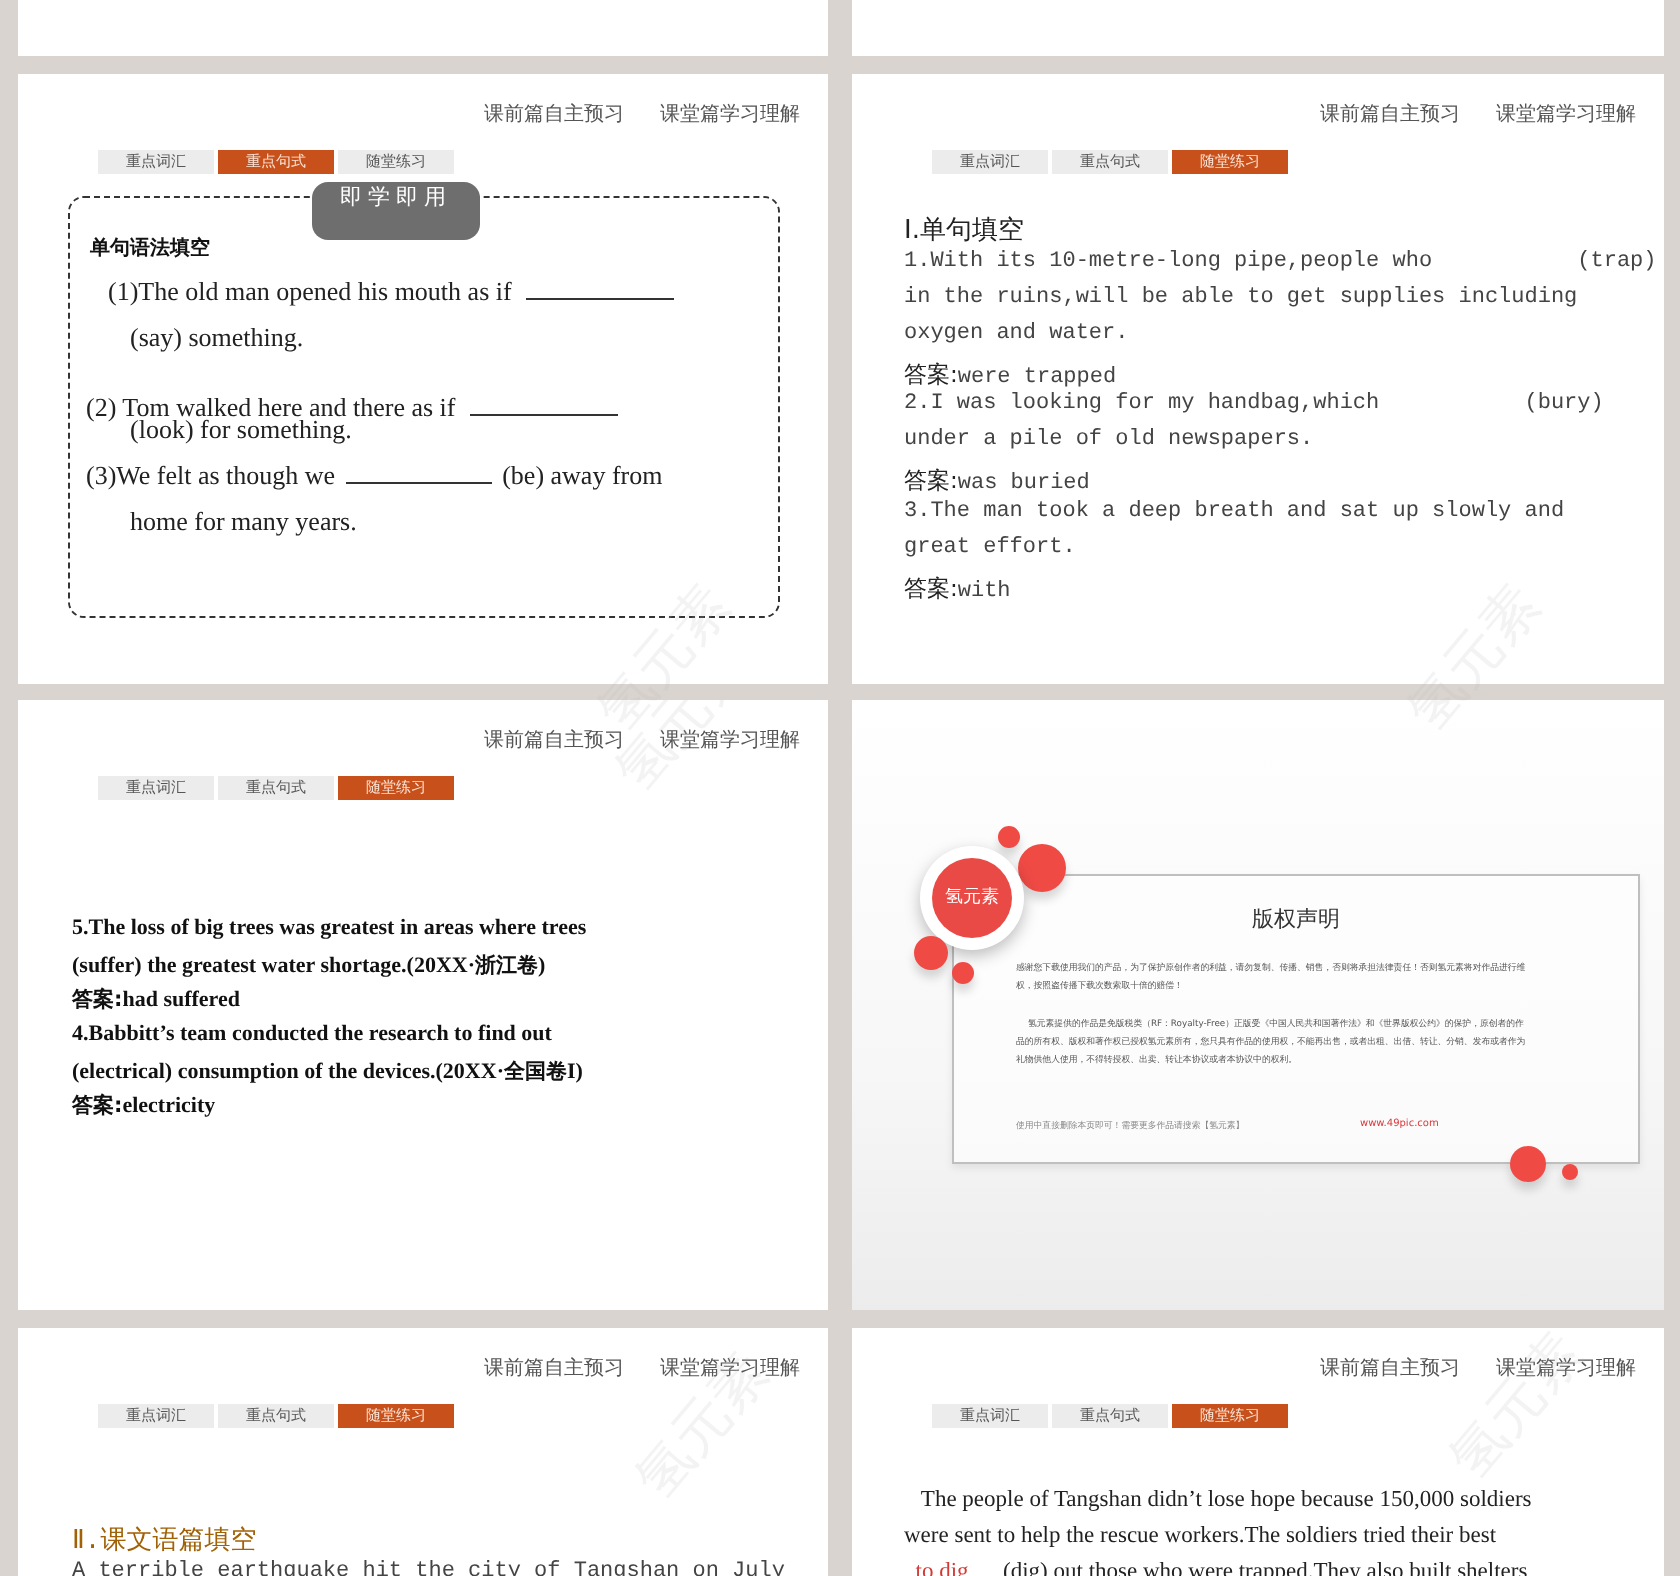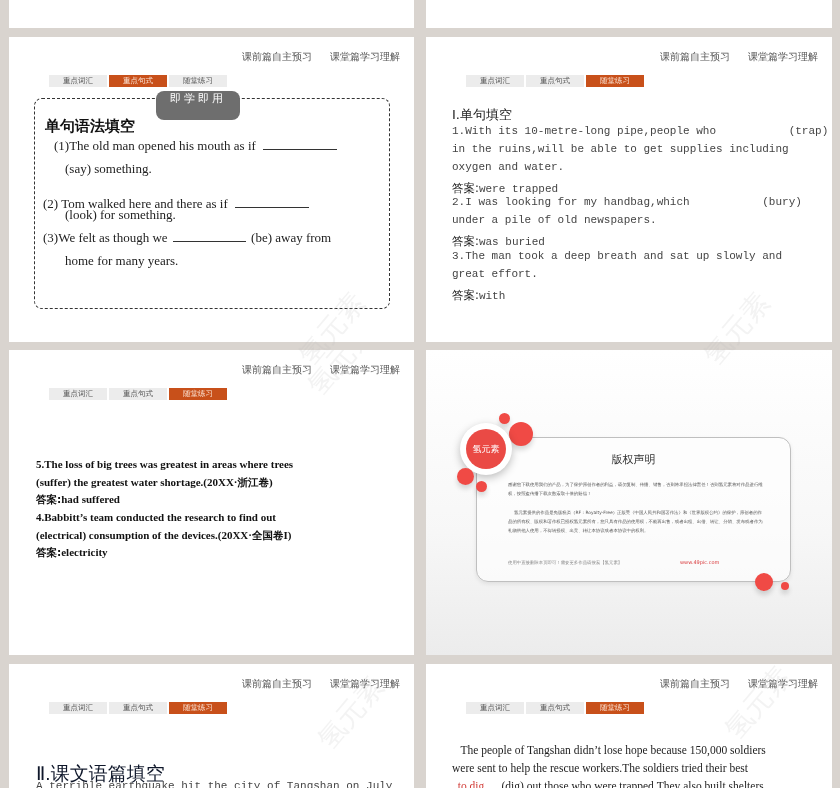"单句语法填空" .s1 .heading { font-size: 15px -> 10px }
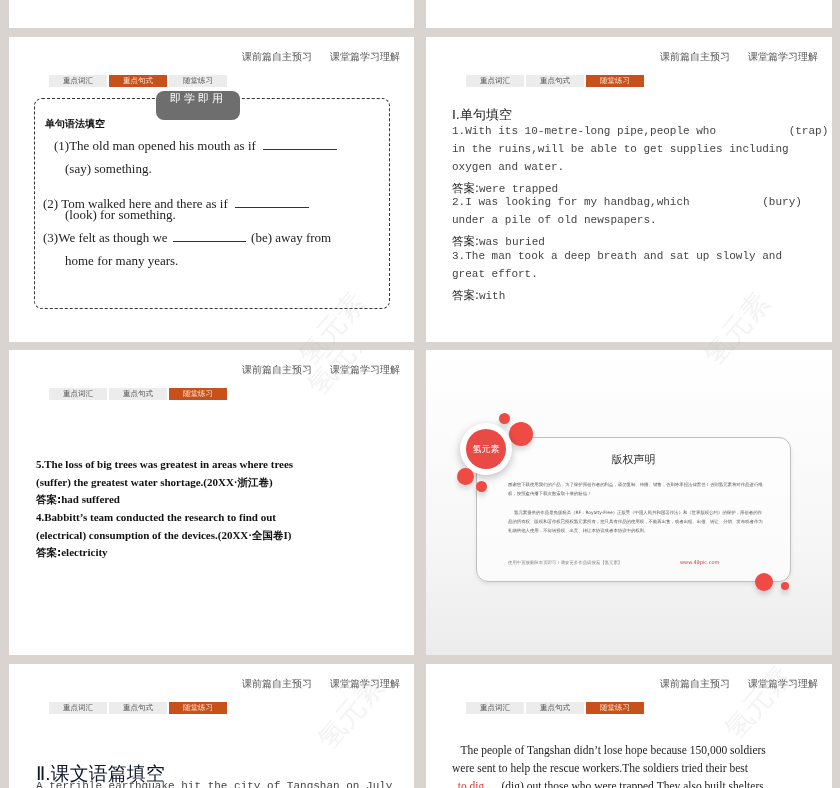"版权声明" .crbox { border-radius: 12px -> 0; width: 315px -> 344px }
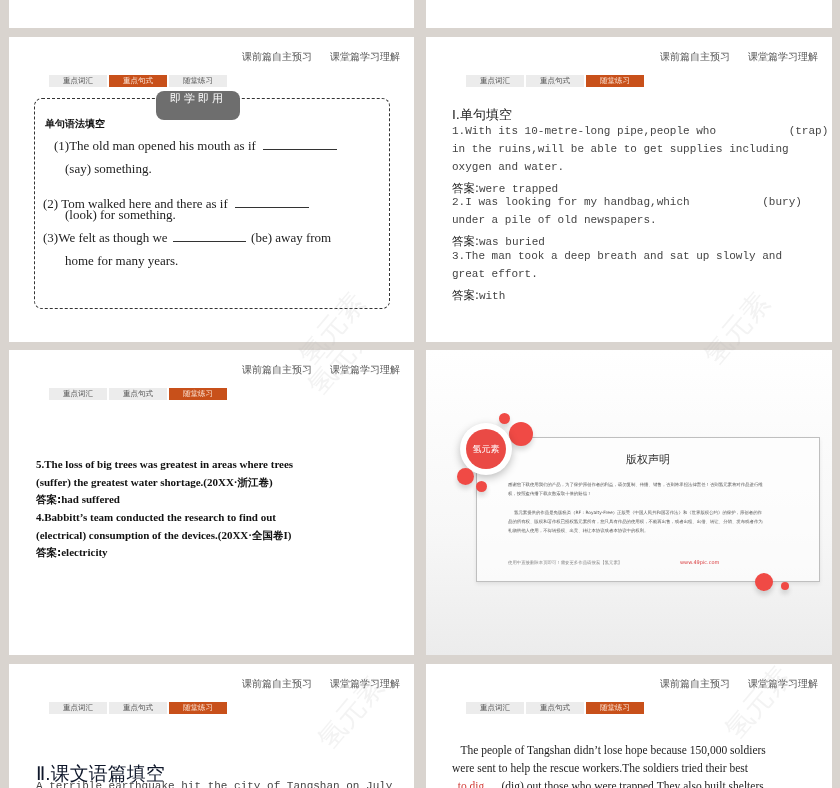"Ⅱ.课文语篇填空" .s5 .h { color: #0f172a -> #a16207; font-family: Liberation Sans, sans-serif -> Liberation Mono, monospace; font-size: 19px -> 13px }
